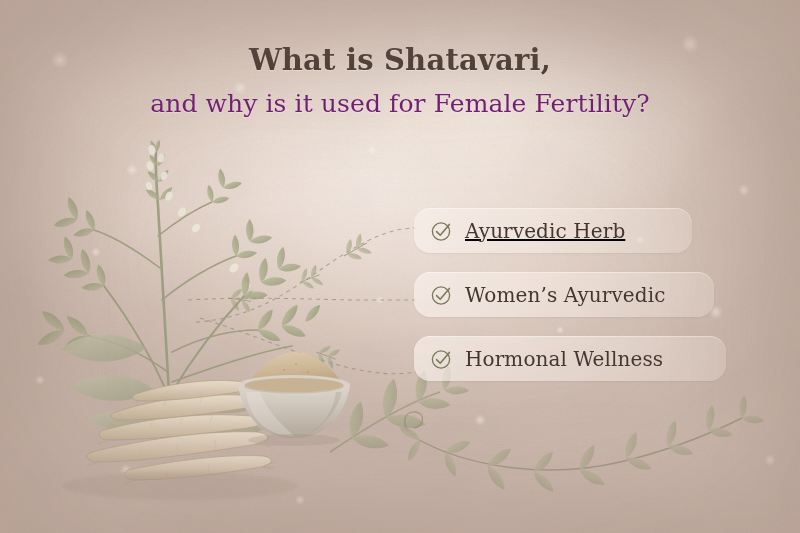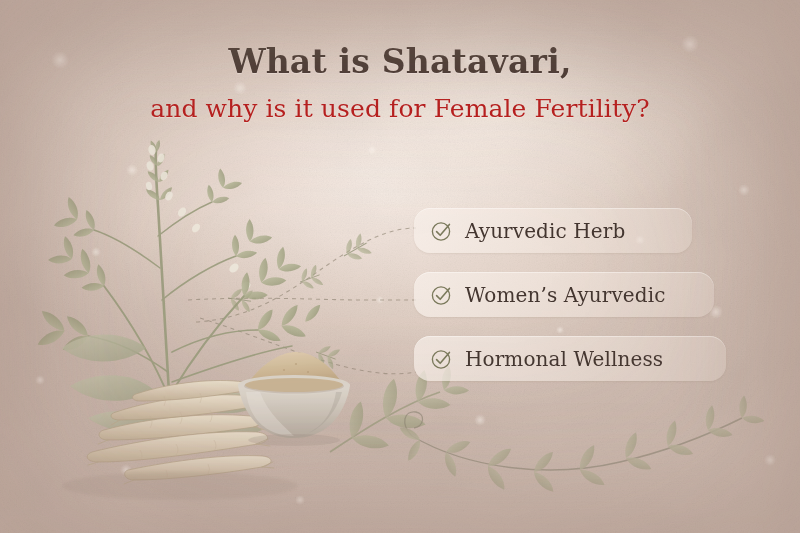"What is Shatavari," .title { font-size: 33px -> 29px }
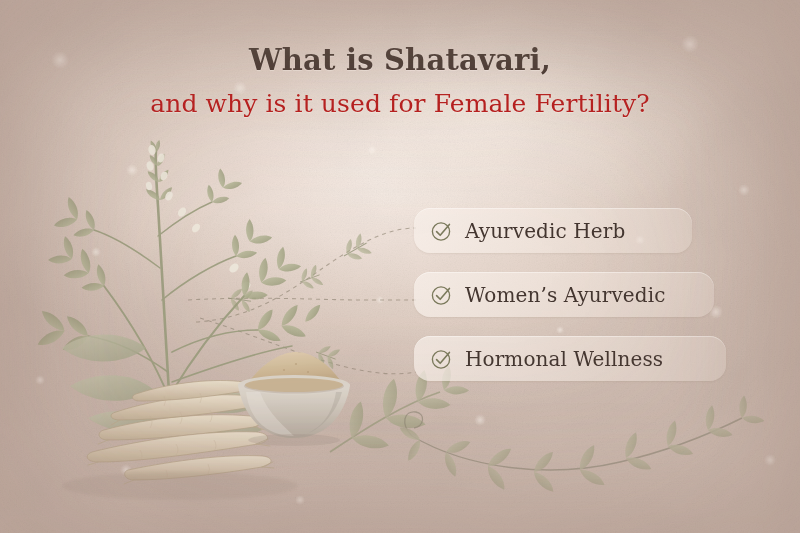"and why is it used" .subtitle { color: #b91c1c -> #701a75 }
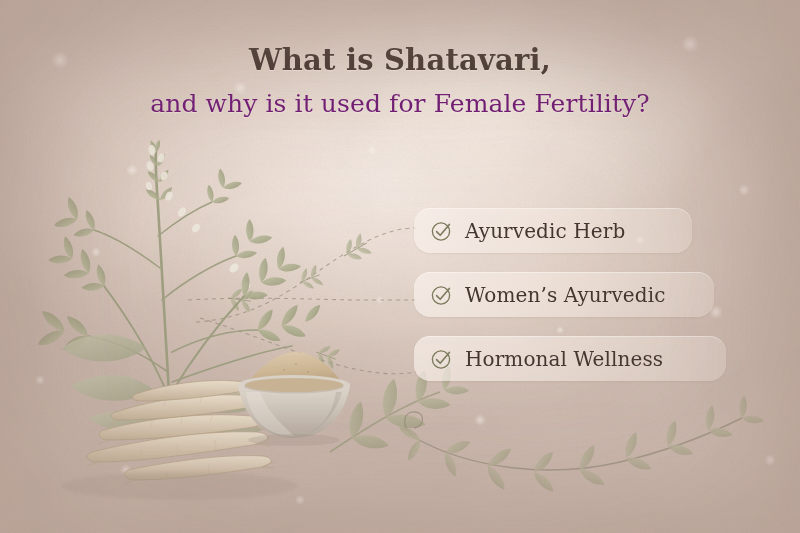"Ayurvedic Herb" div.pill { text-decoration: none -> underline }
